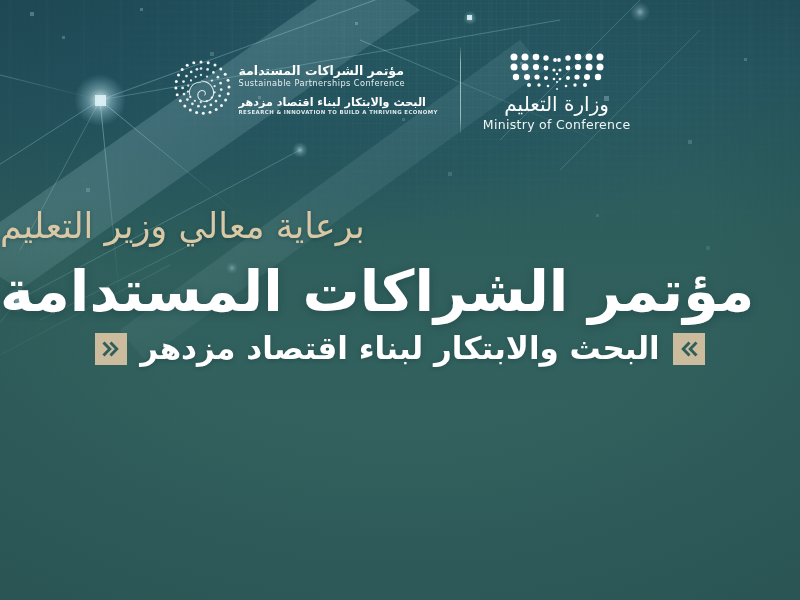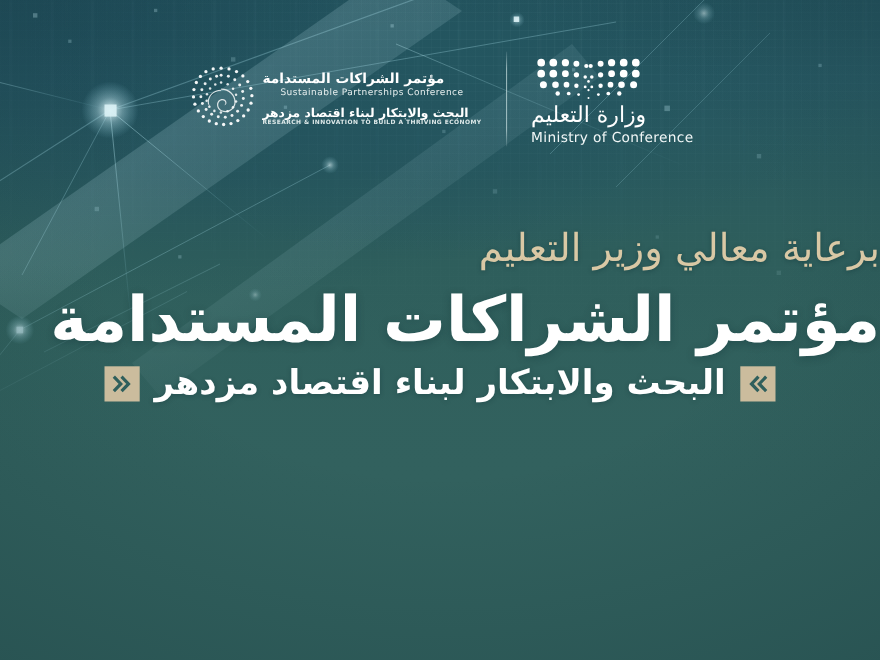"Sustainable Partnerships Conference" .conf-en-main { text-align: center -> left }
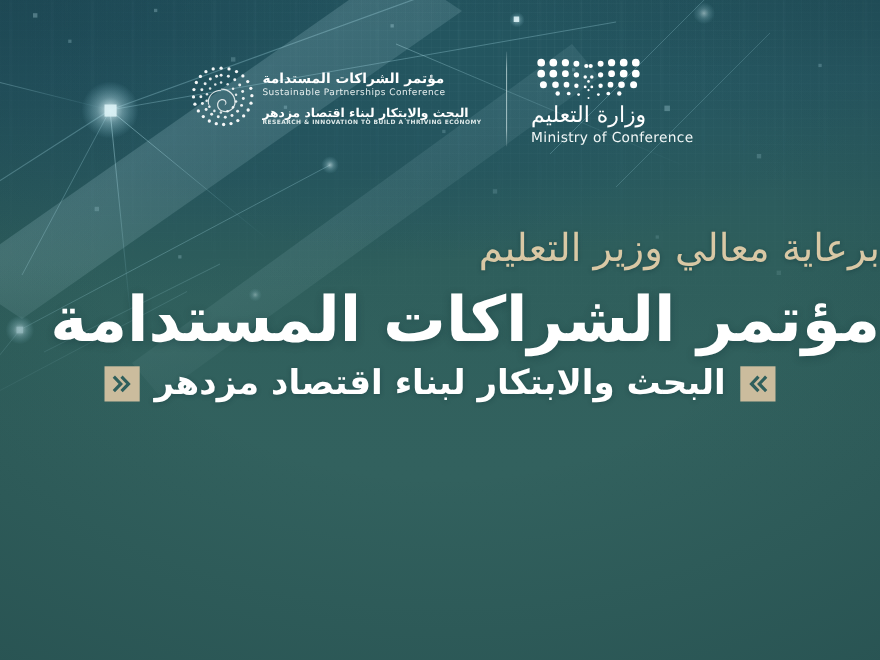"وزارة التعليم" .moe-lockup { align-items: flex-end -> center }
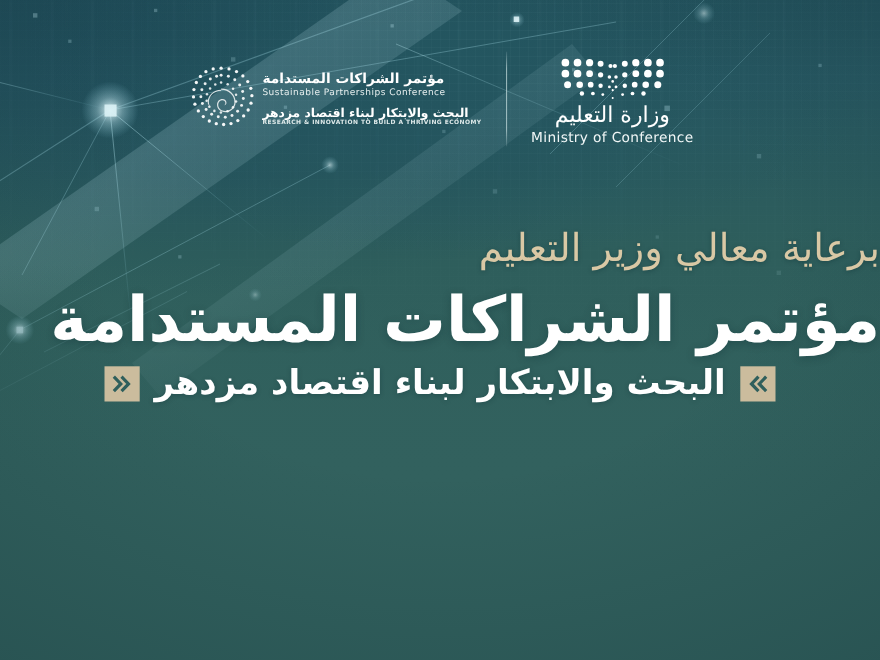"برعاية معالي وزير التعليم" .headline { text-align: right -> left }
